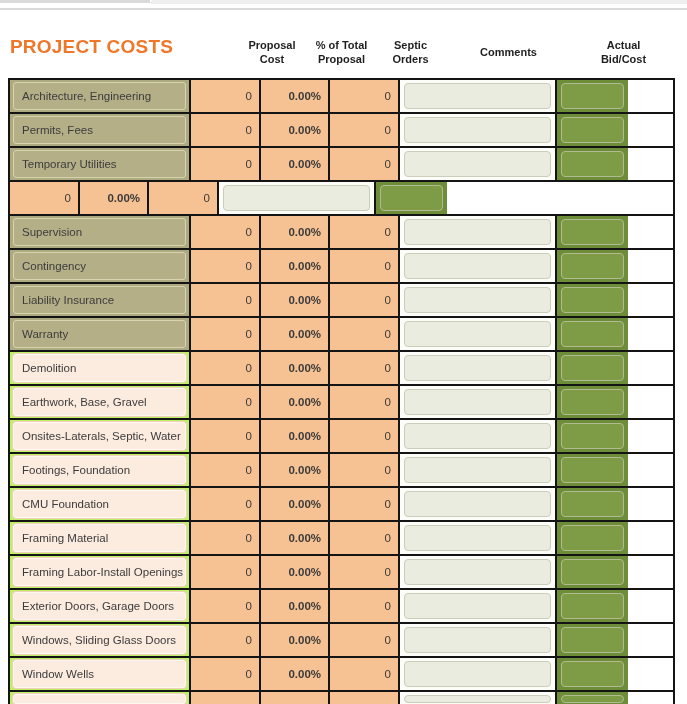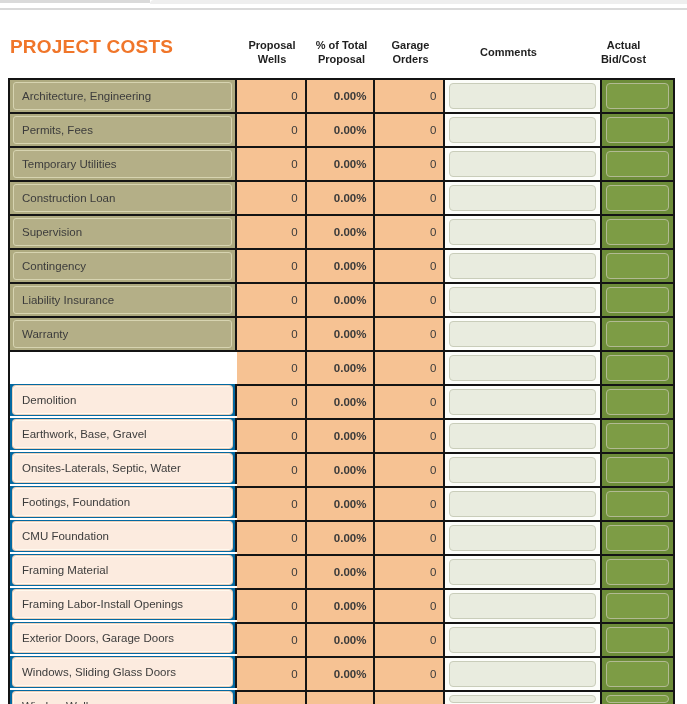"Garage" span { text: Garage -> Septic }
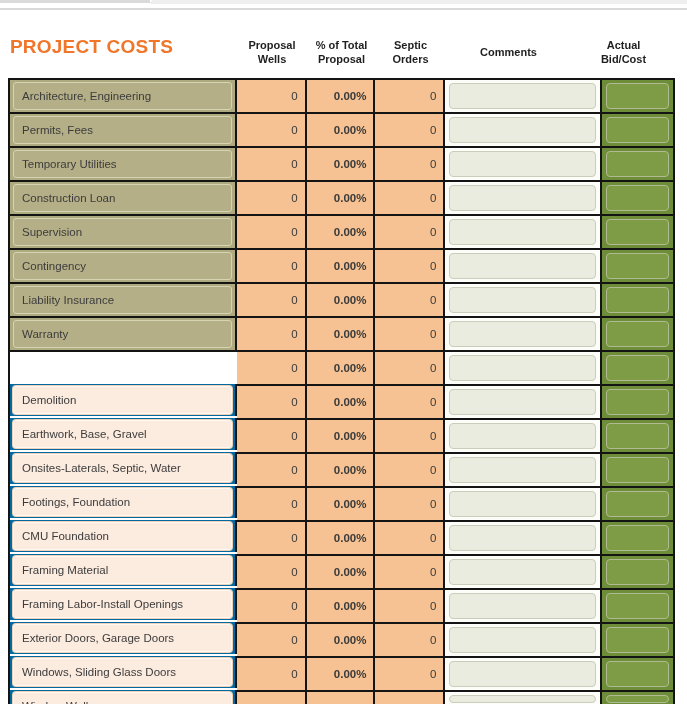"Wells" span { text: Wells -> Cost }
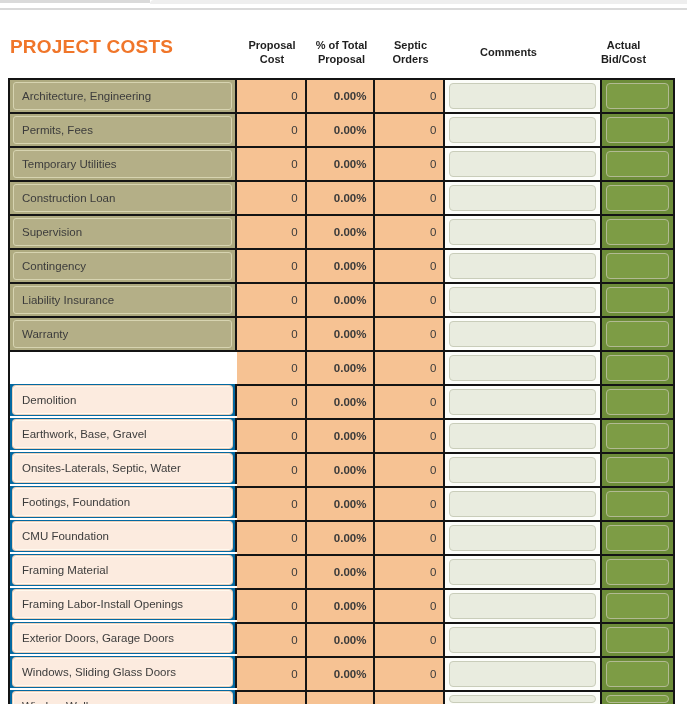"Architecture, Engineering" .label-cell { width: 227px -> 181px }
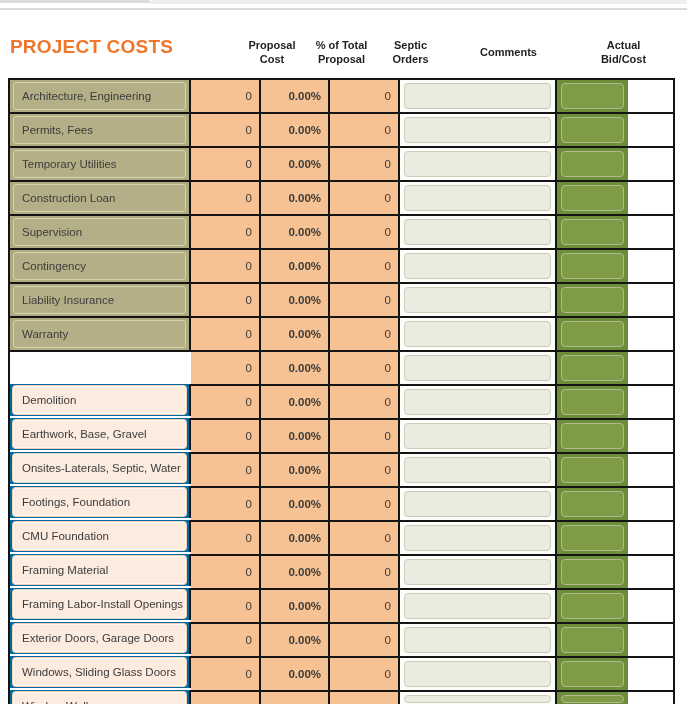"Construction Loan" div.cell { html: <div> <div> <span>Construction Loan</span> </div> </div> -> none }
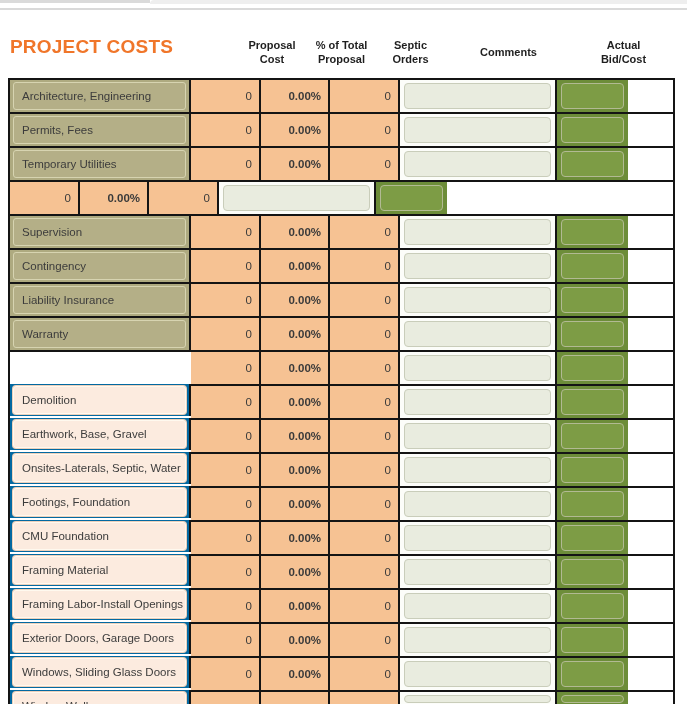"Demolition" .row.hard .label-cell { background: #0369a1 -> #bef264; margin-top: 32px -> none }
